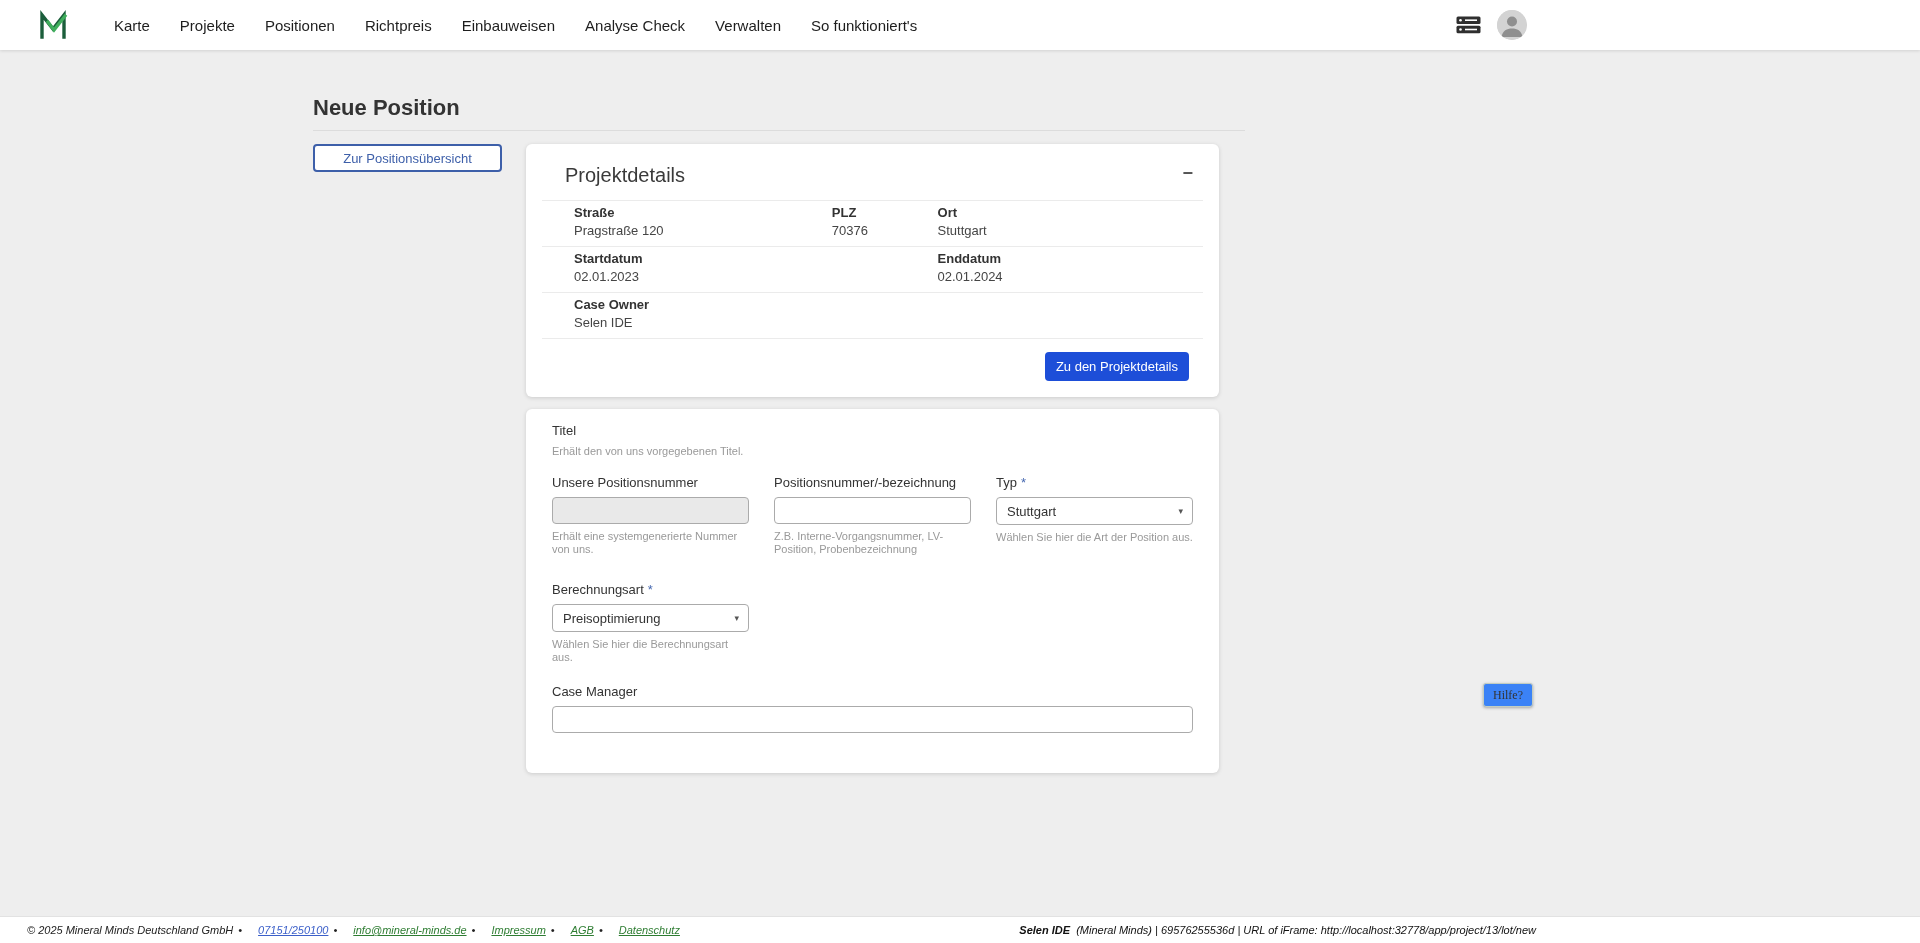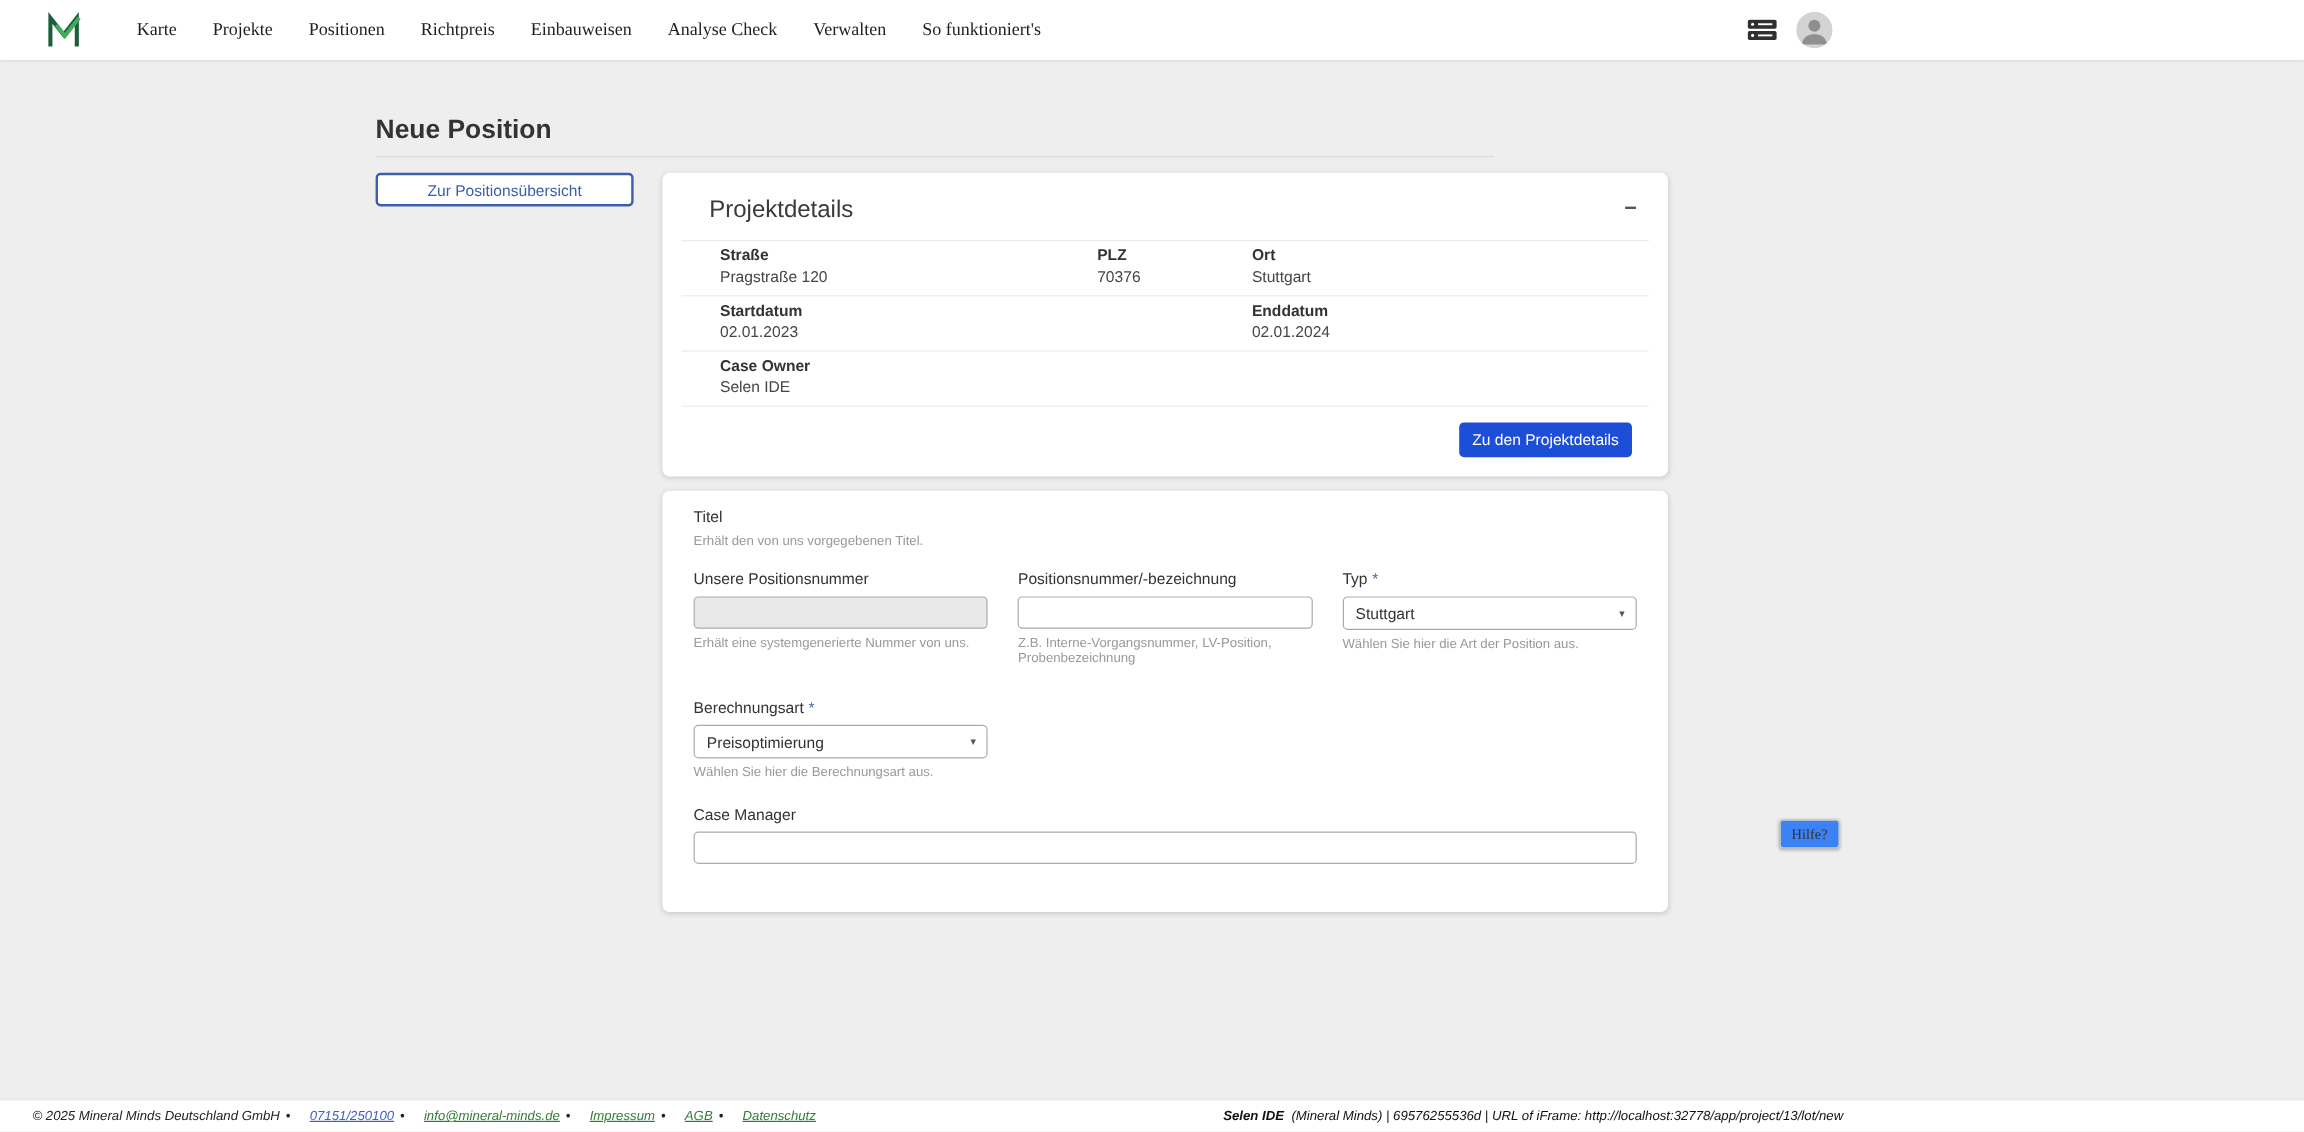"Karte" .header-inner { font-family: Liberation Serif, serif -> none }
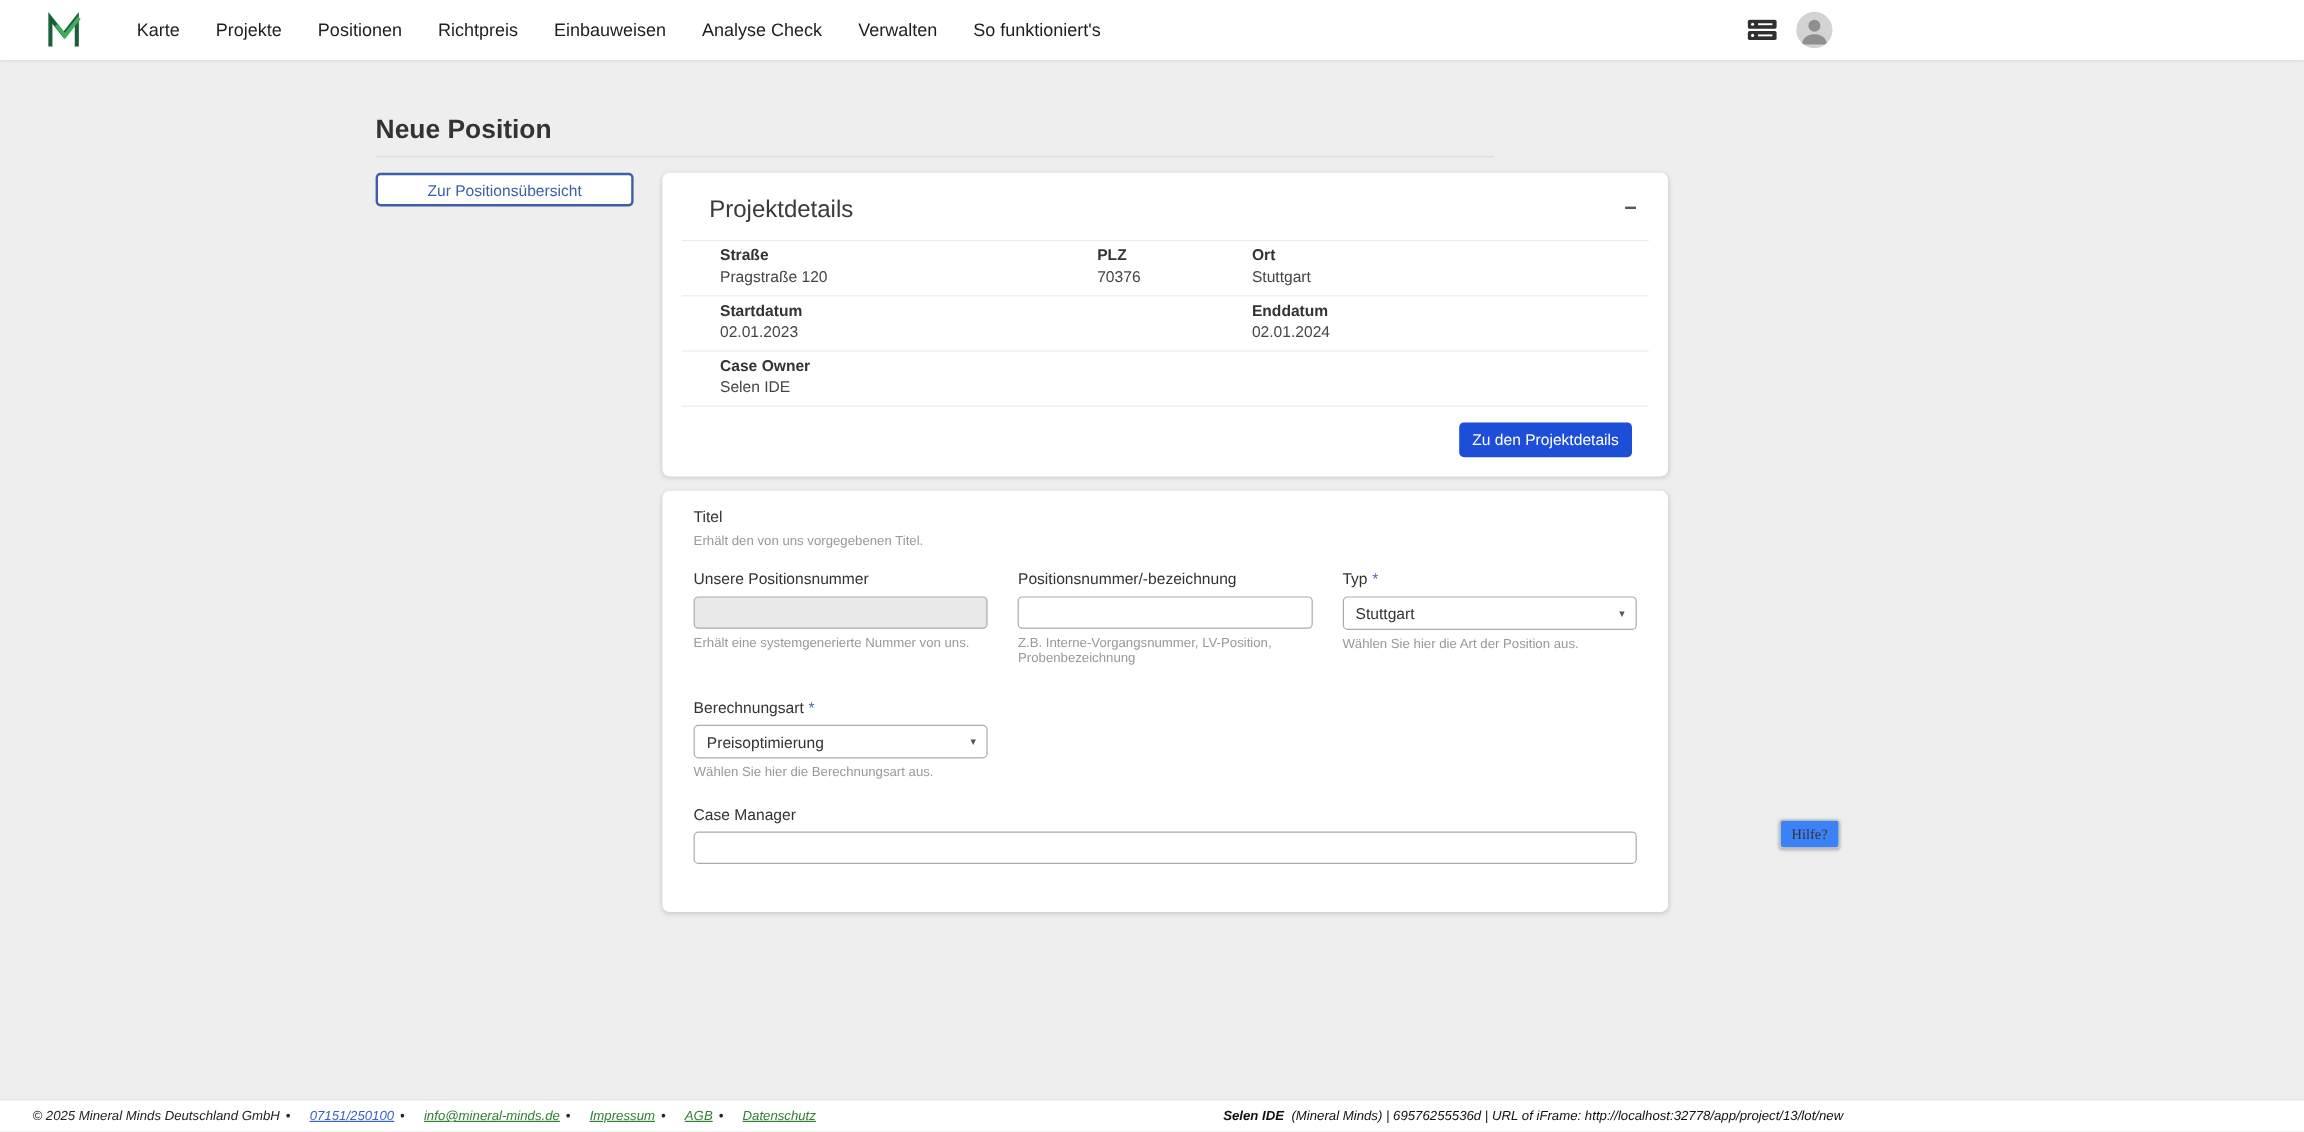"Zur Positionsübersicht" .left-col { width: 215px -> 189px }
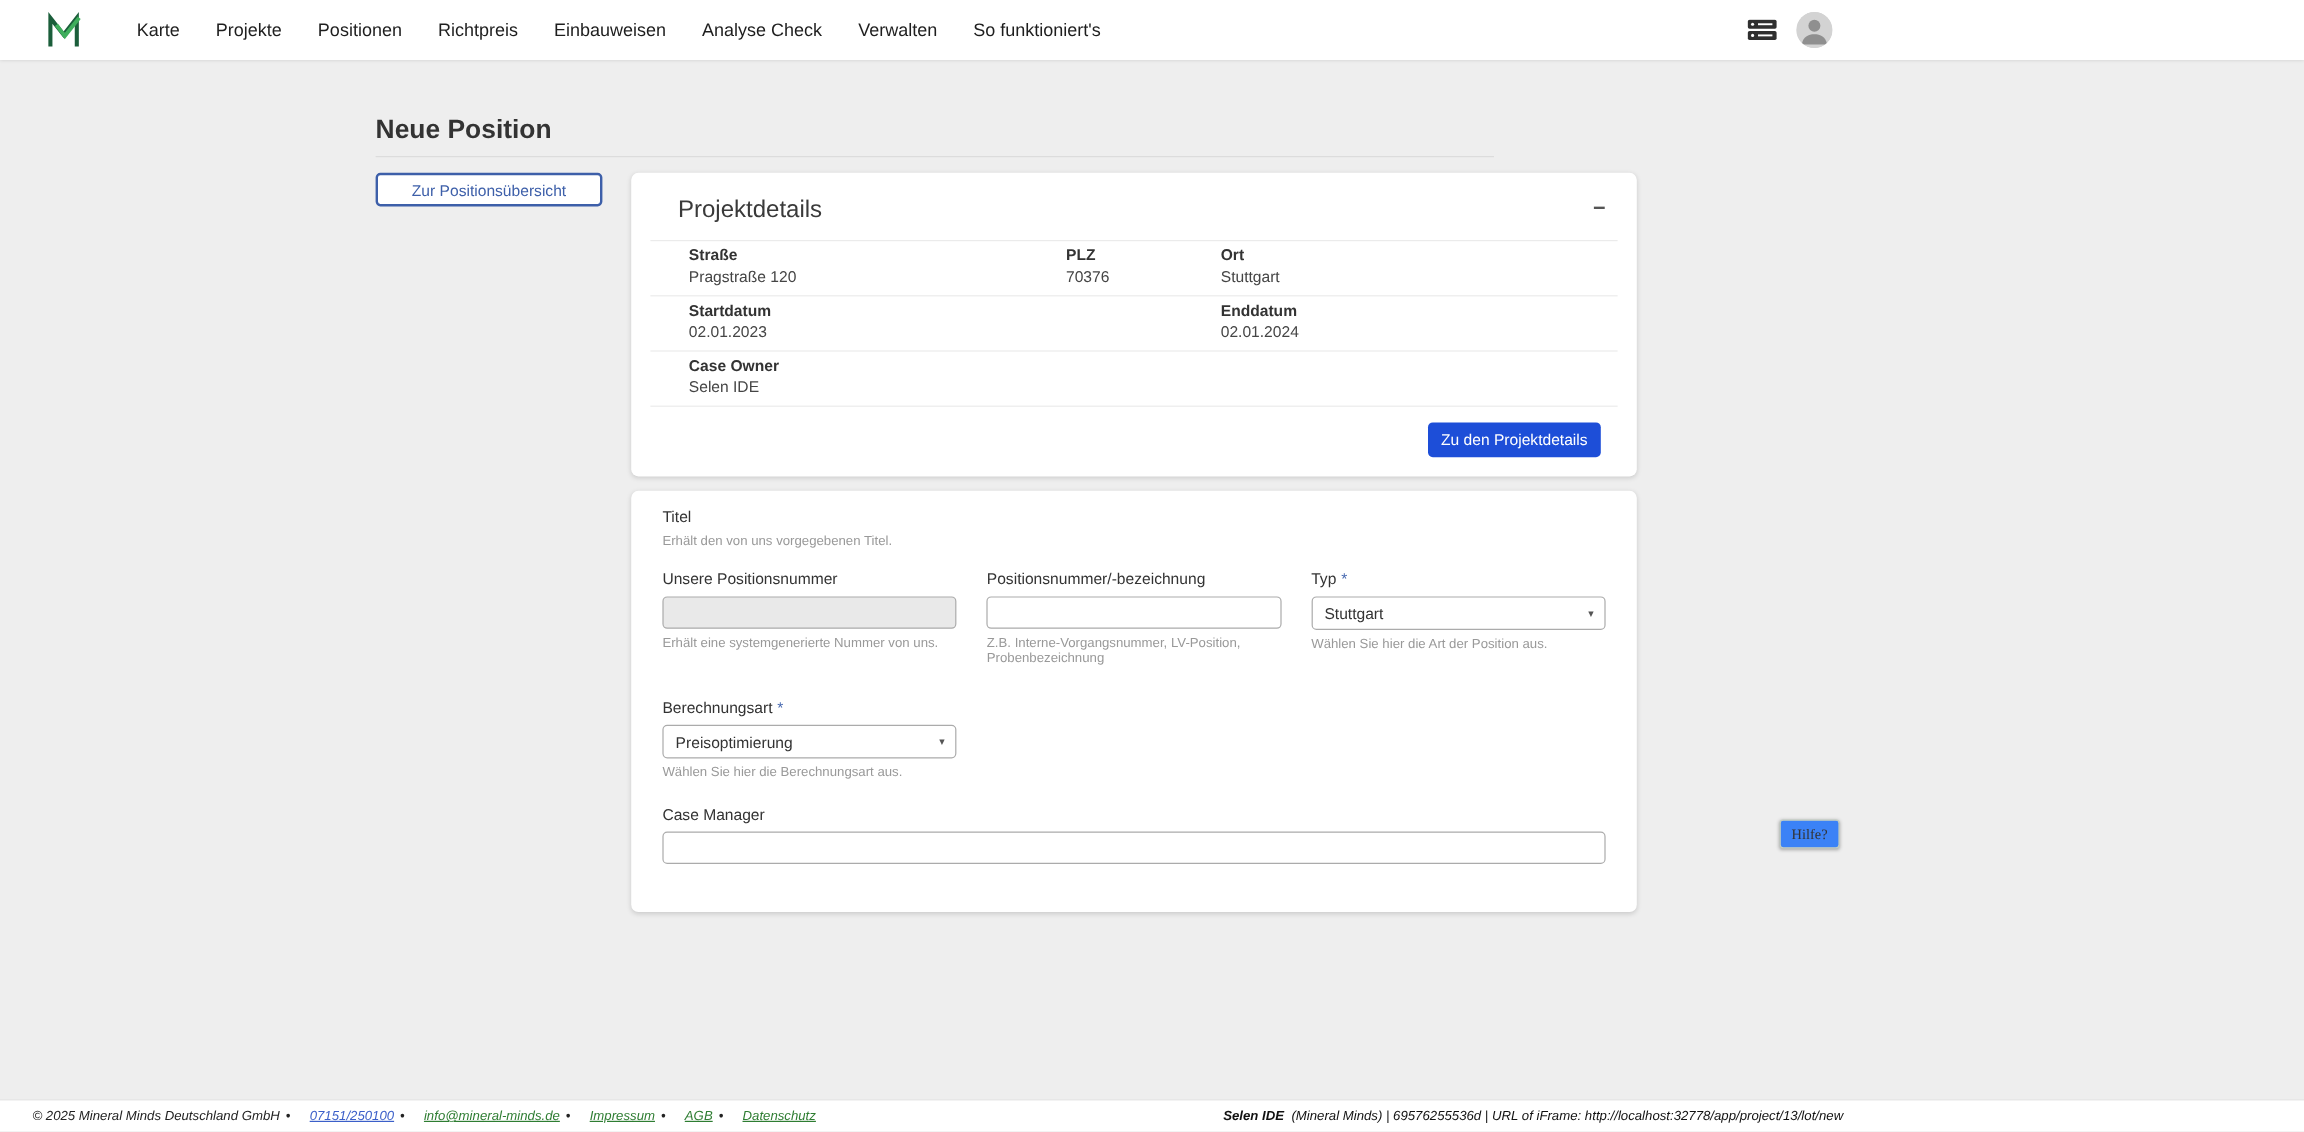"Projektdetails" .right-col { width: 838px -> 693px }
